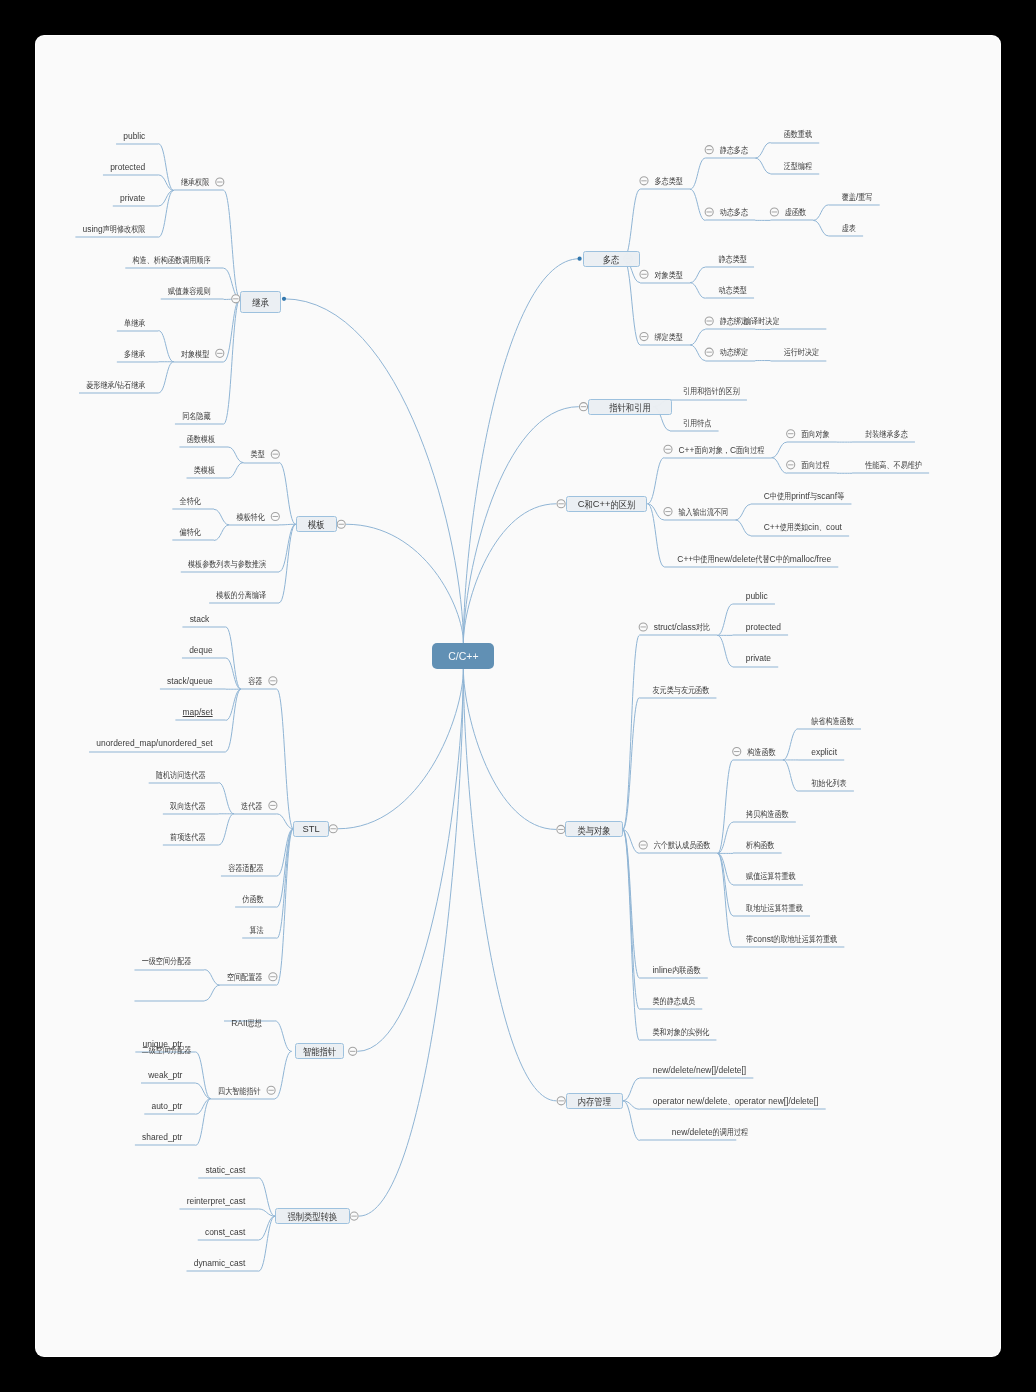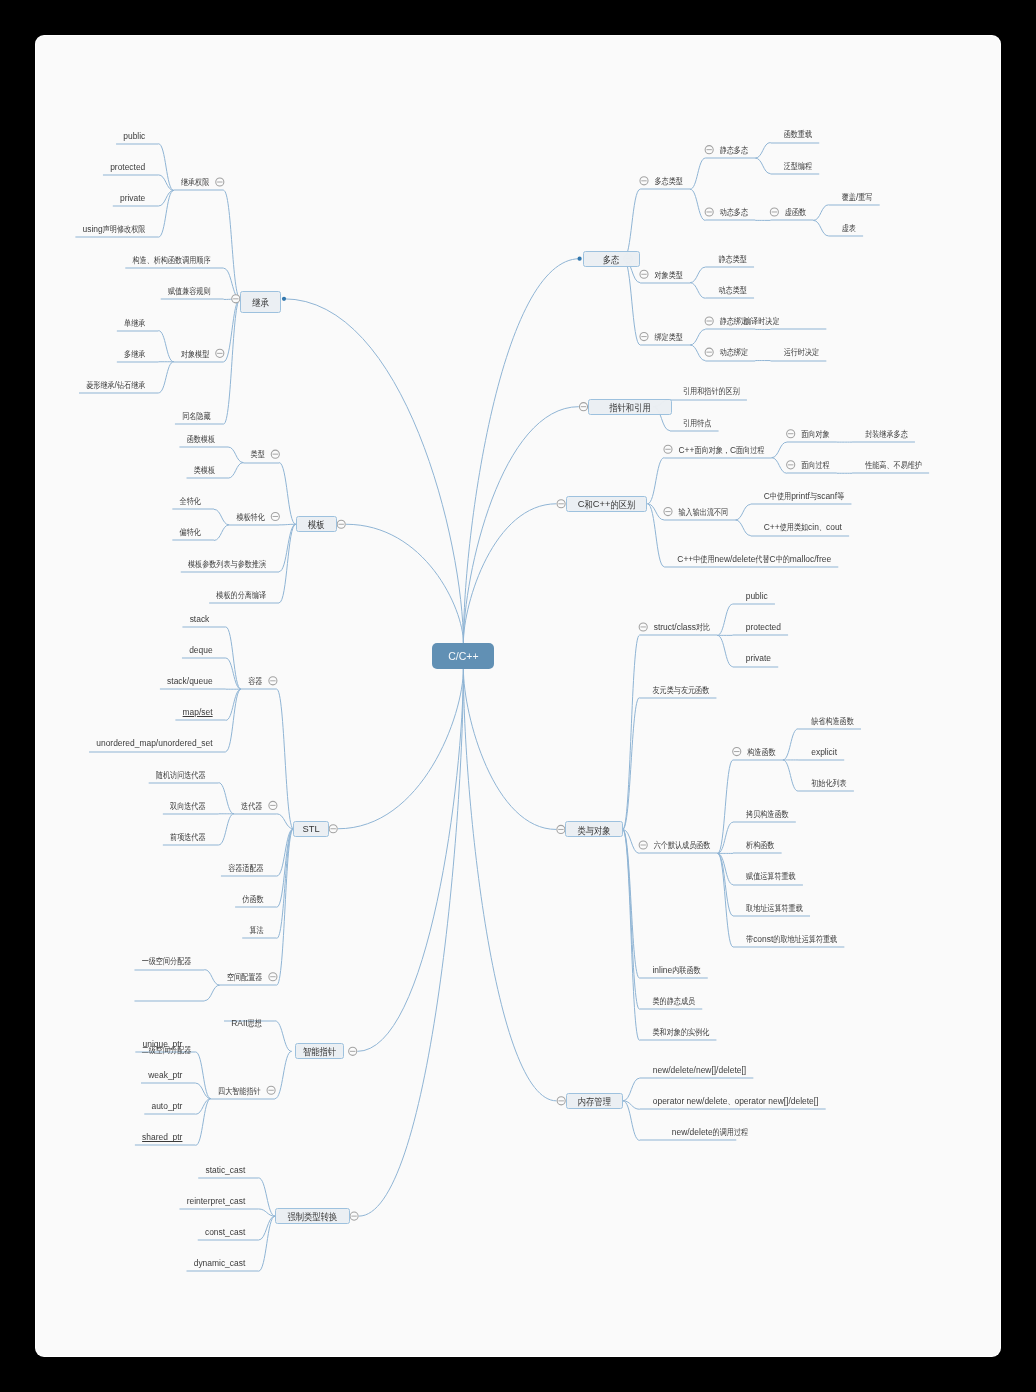"shared_ptr" div.lbl { text-decoration: underline -> none }
